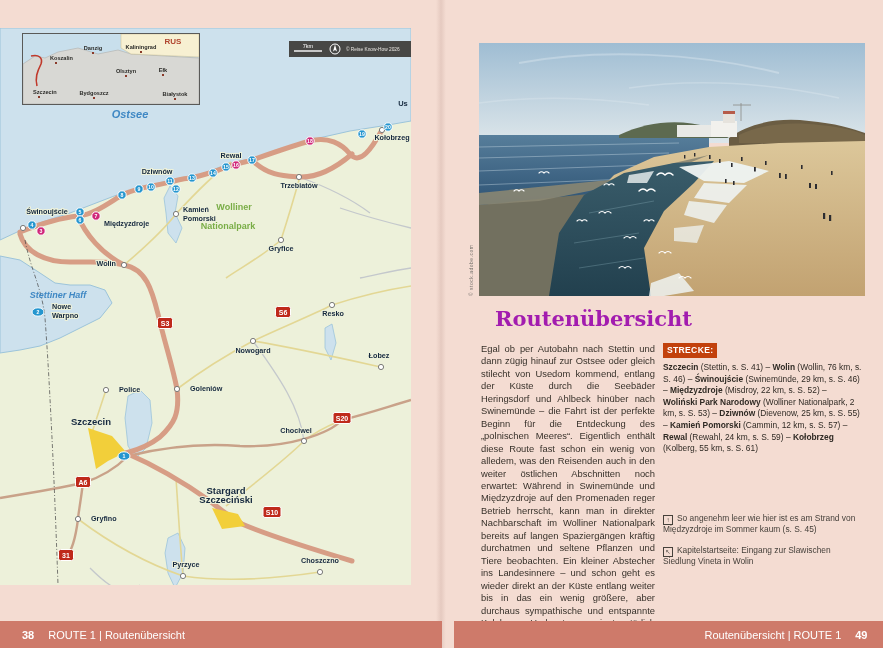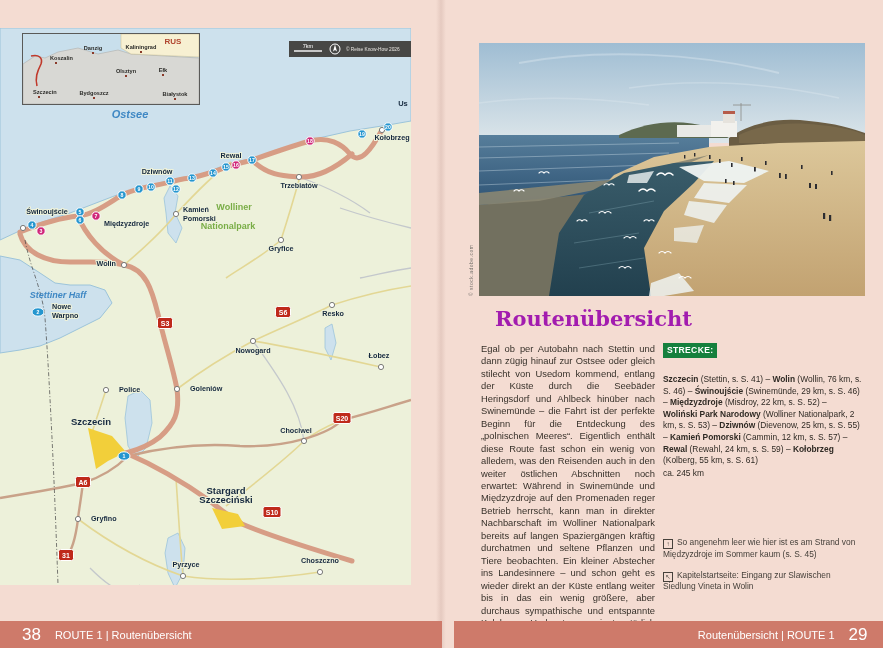"STRECKE:" .chip { background: #15803d -> #c2410c; margin-bottom: 16px -> 4px }
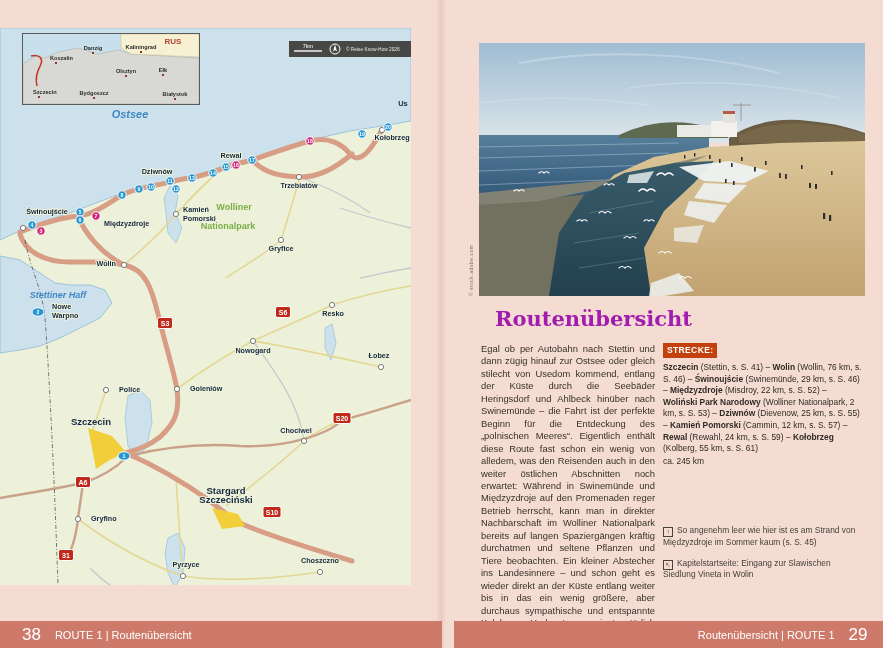"ca. 245 km" div { html: <div>ca. 245 km</div> -> none }
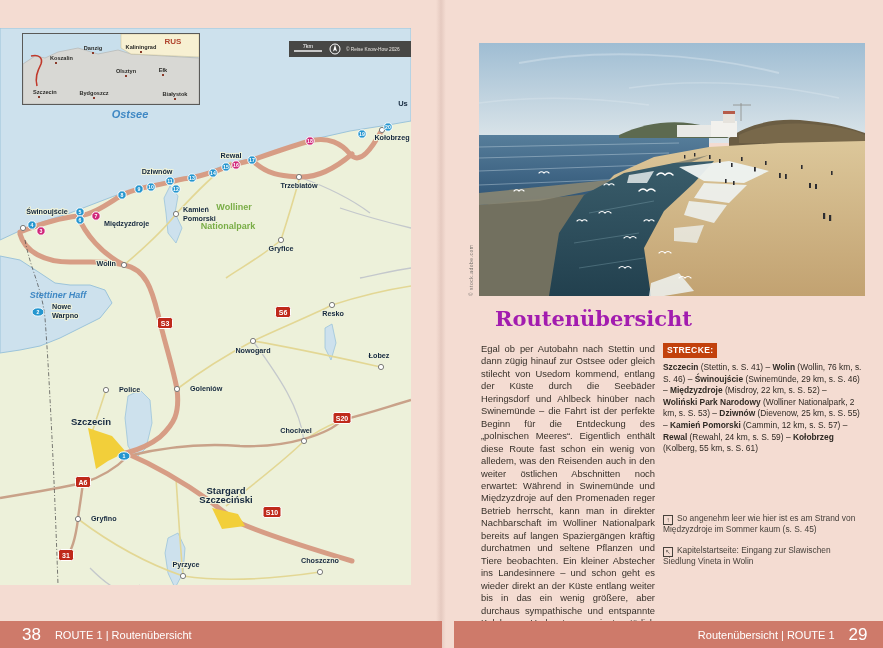"38" .pagenum { font-size: 17px -> 11px; font-weight: normal -> bold }
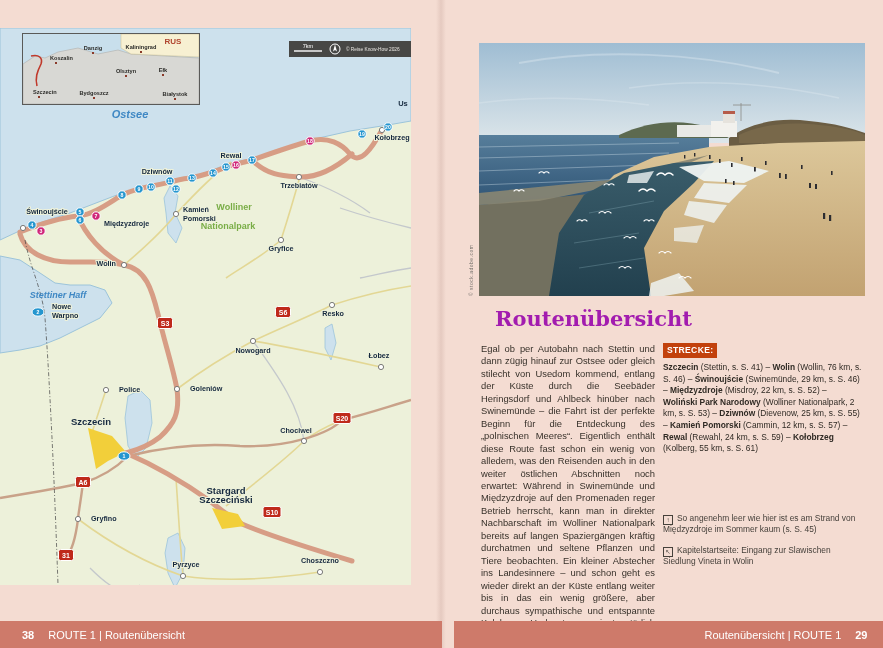"29" span.pagenum { text: 29 -> 49 }
